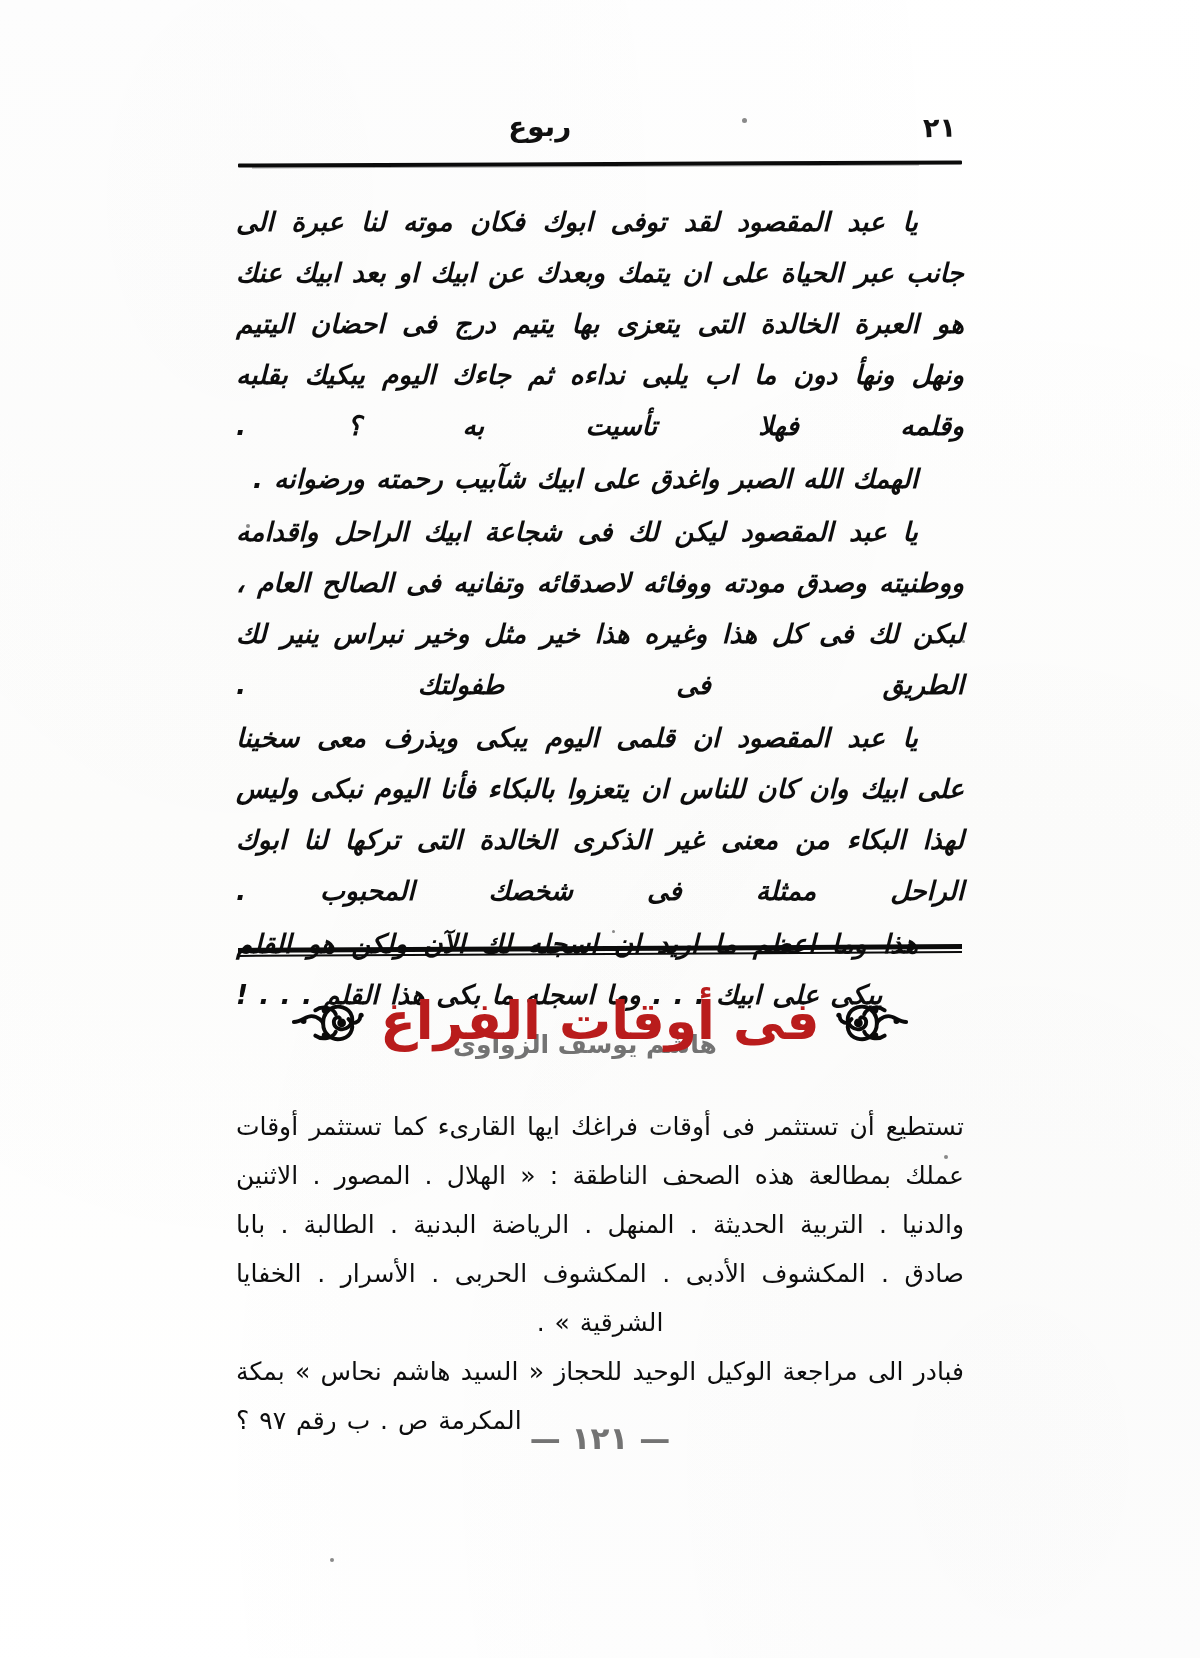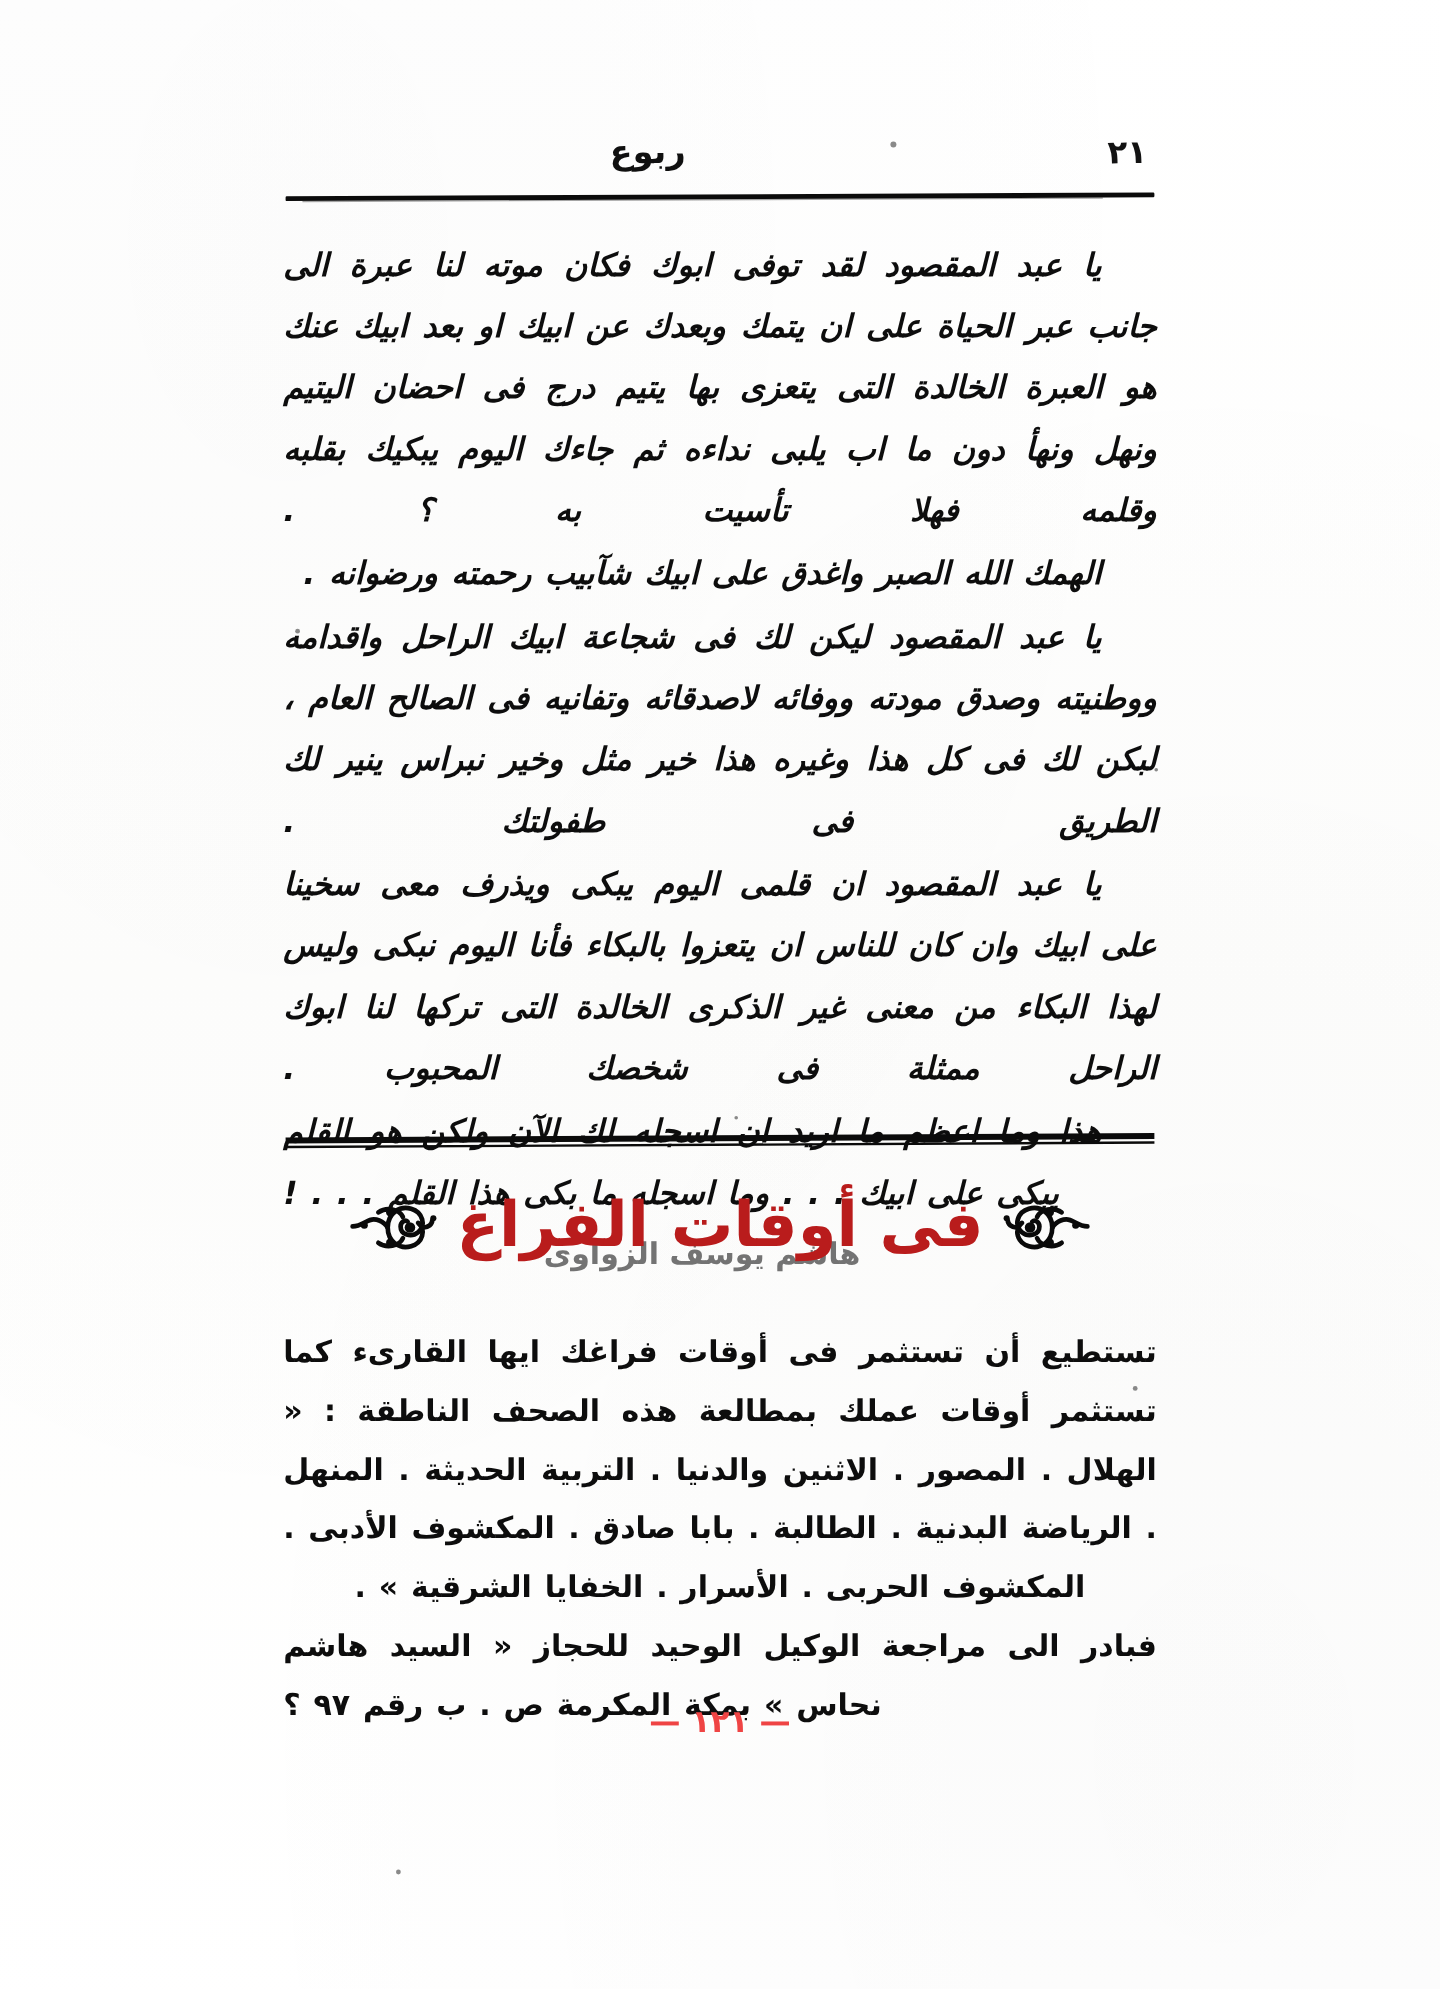"تستطيع أن تستثمر فى أوقات" .para2 { font-weight: bold -> normal }
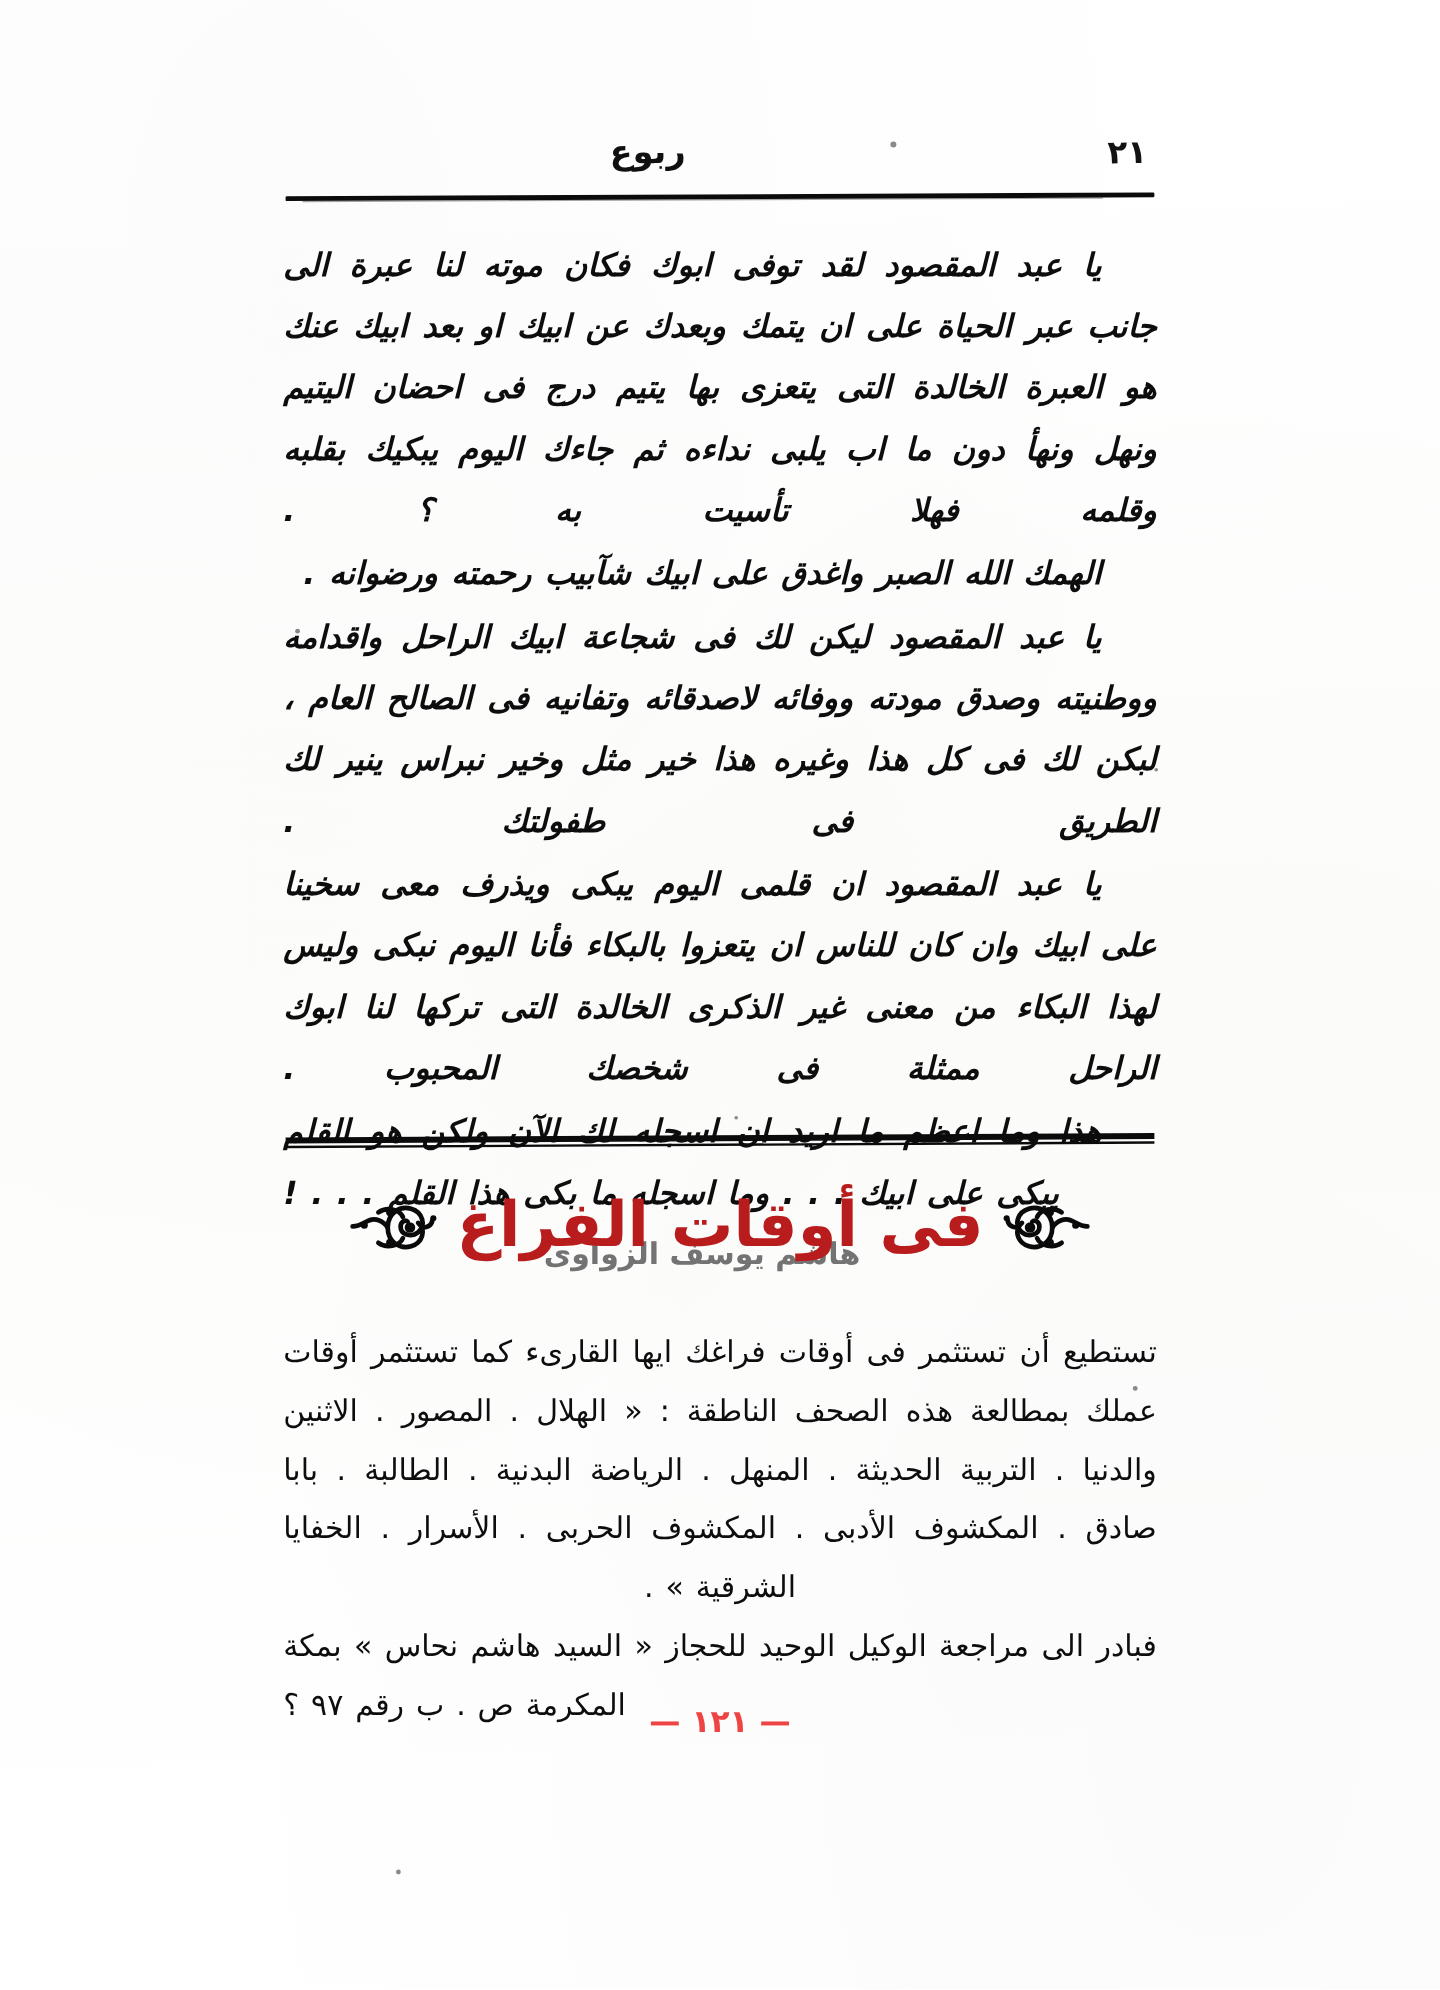"— ١٢١ —" .footer-folio { color: #ef4444 -> #737373; font-size: 26px -> 31px }
